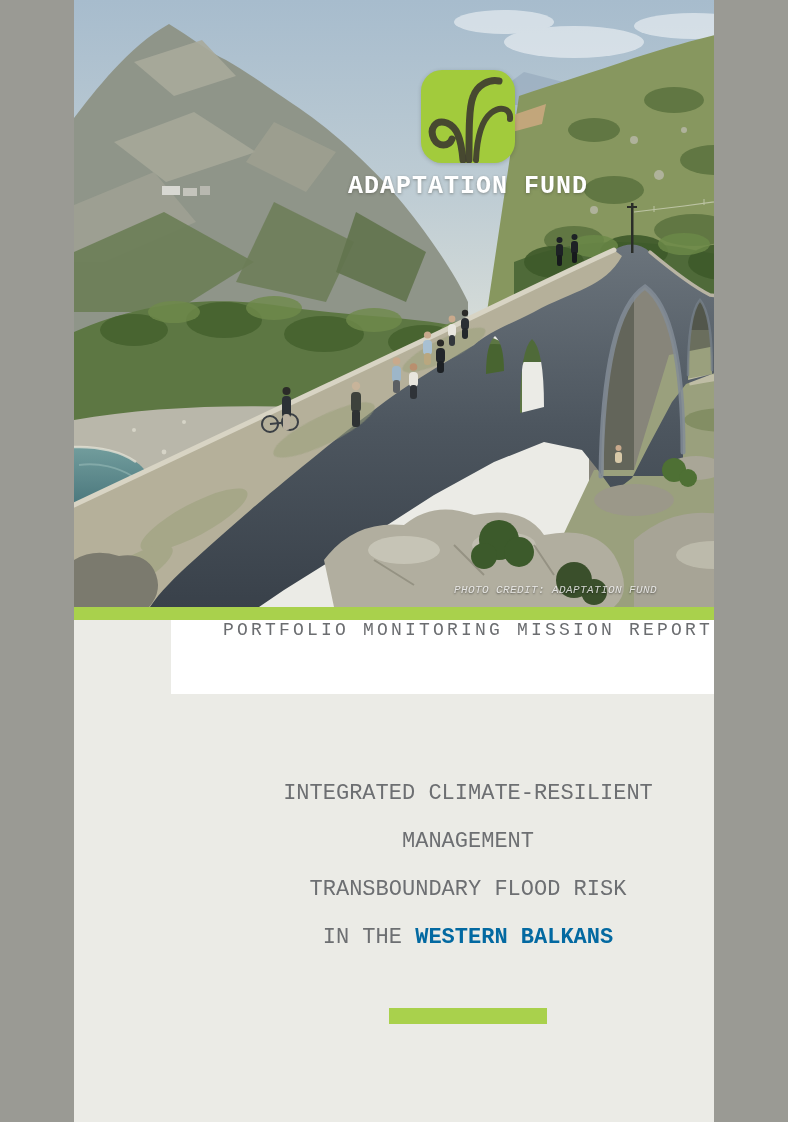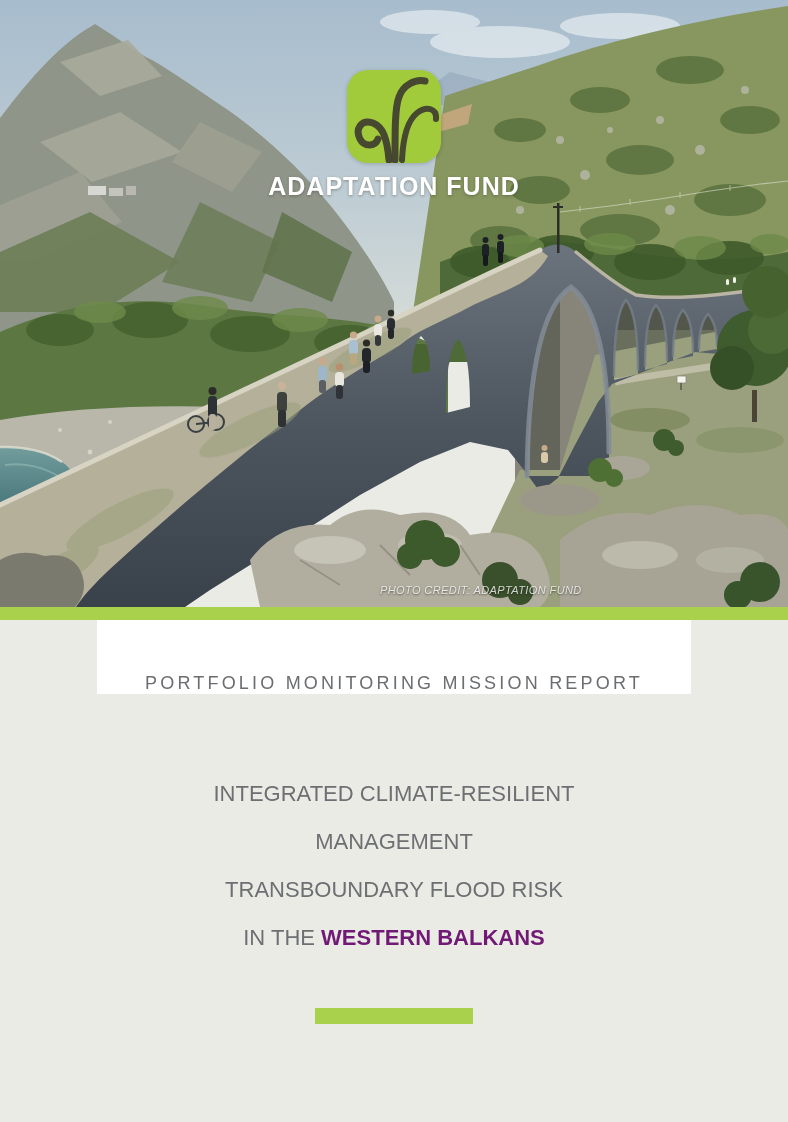"ADAPTATION FUND" .page { font-family: Liberation Sans, sans-serif -> Liberation Mono, monospace; width: 788px -> 640px }
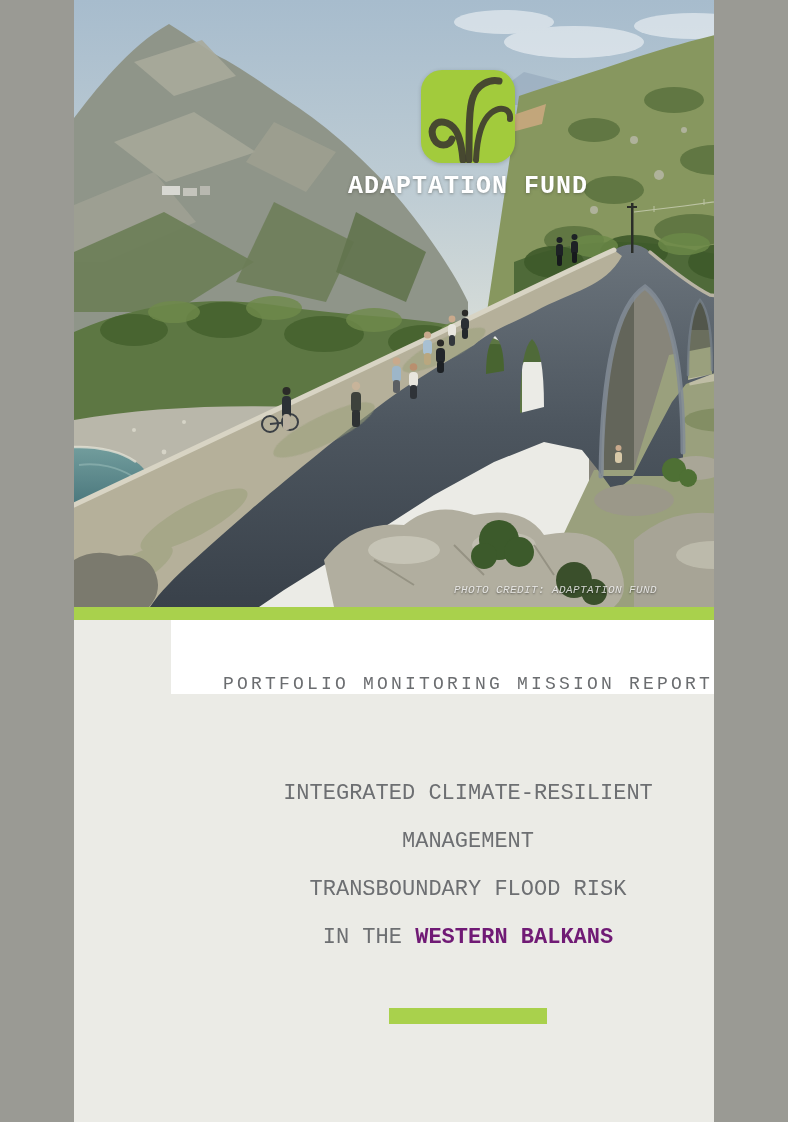"PORTFOLIO MONITORING MISSION REPORT" .report-box { align-items: flex-end -> flex-start }
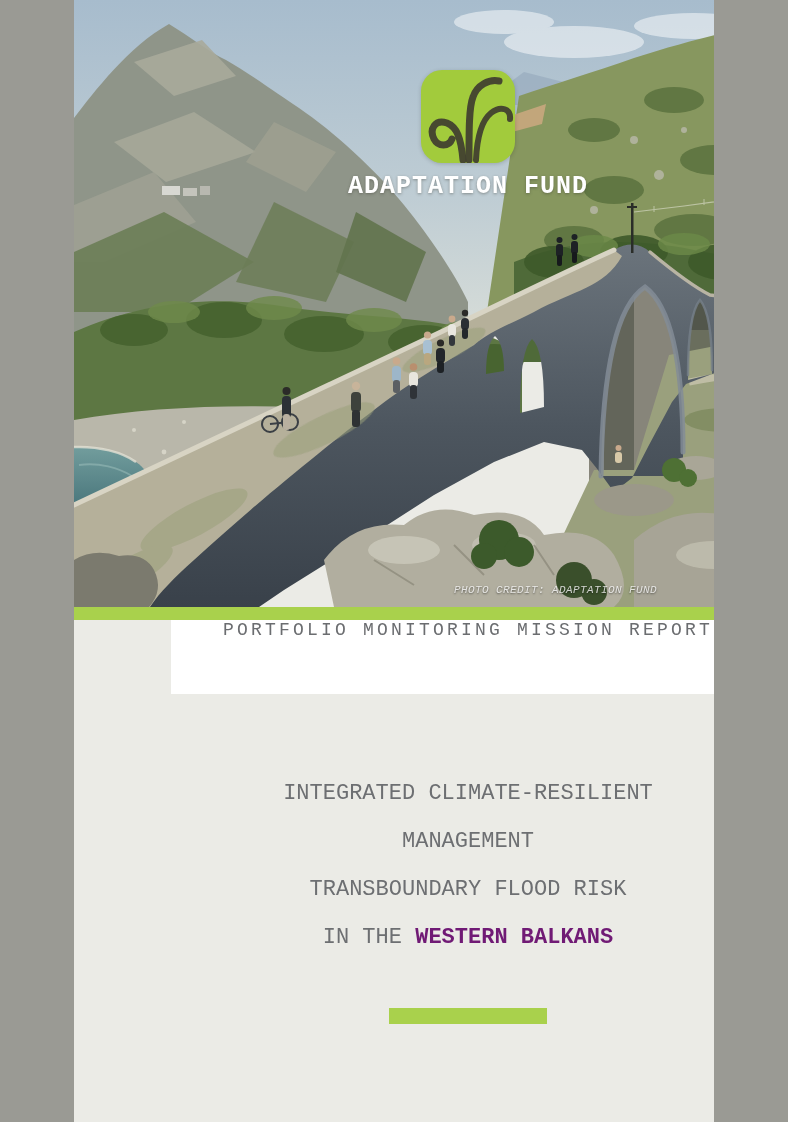"WESTERN BALKANS" .title-highlight { color: #701a75 -> #0369a1 }
